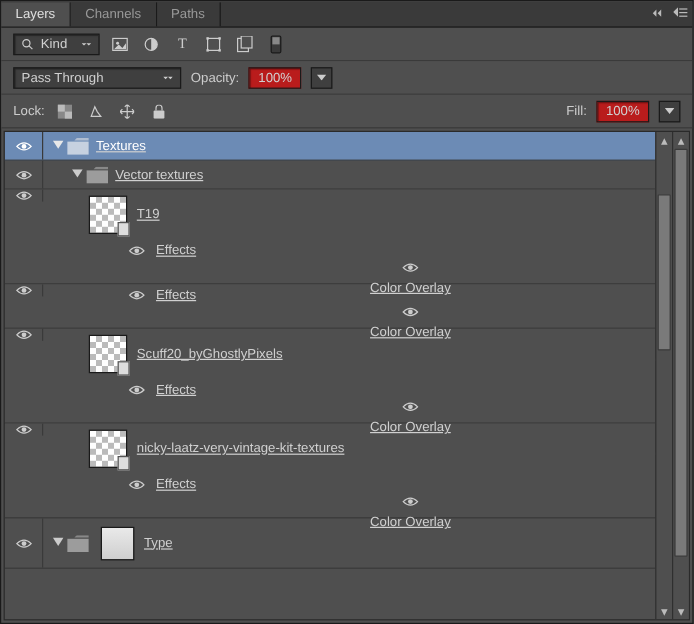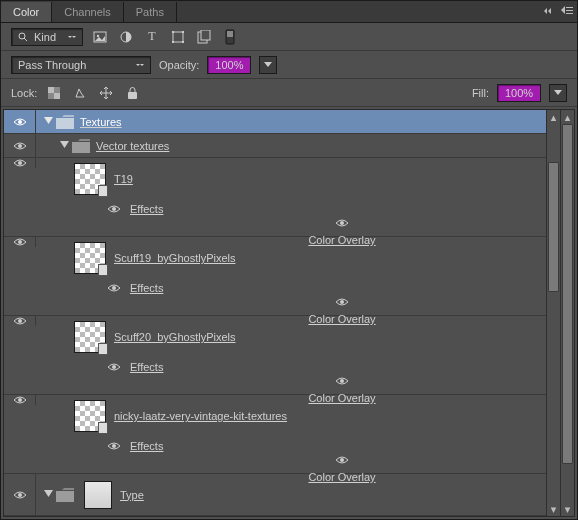"Color" div.tab { text: Color -> Layers }
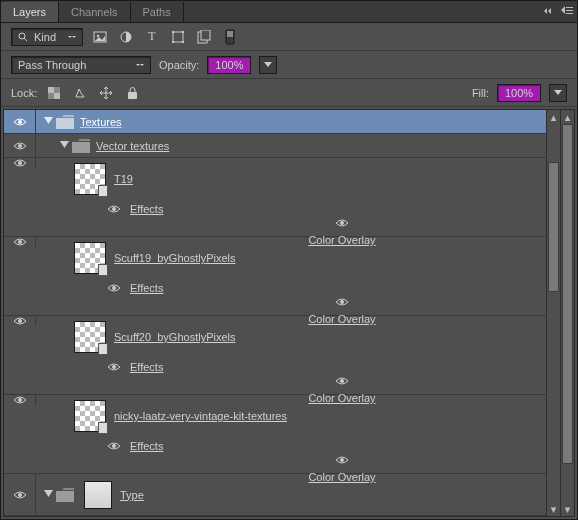"100%" .small-input { background: #a21caf -> #b91c1c }
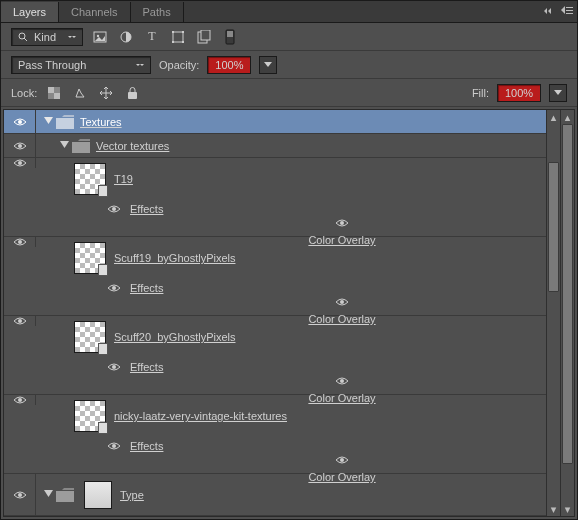"Scuff19_byGhostlyPixels" div.layer-head { html: <div> <div></div> <div> <div></div> </div> <span>Scuff19_byGhostlyPixels</span> <span>fx</span> </div> -> none }
